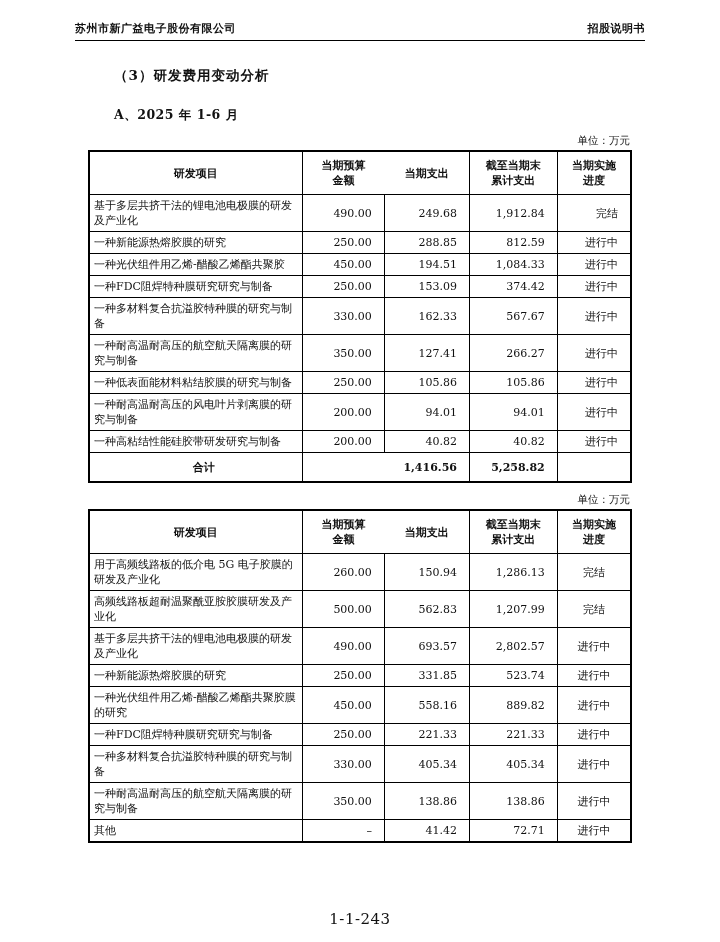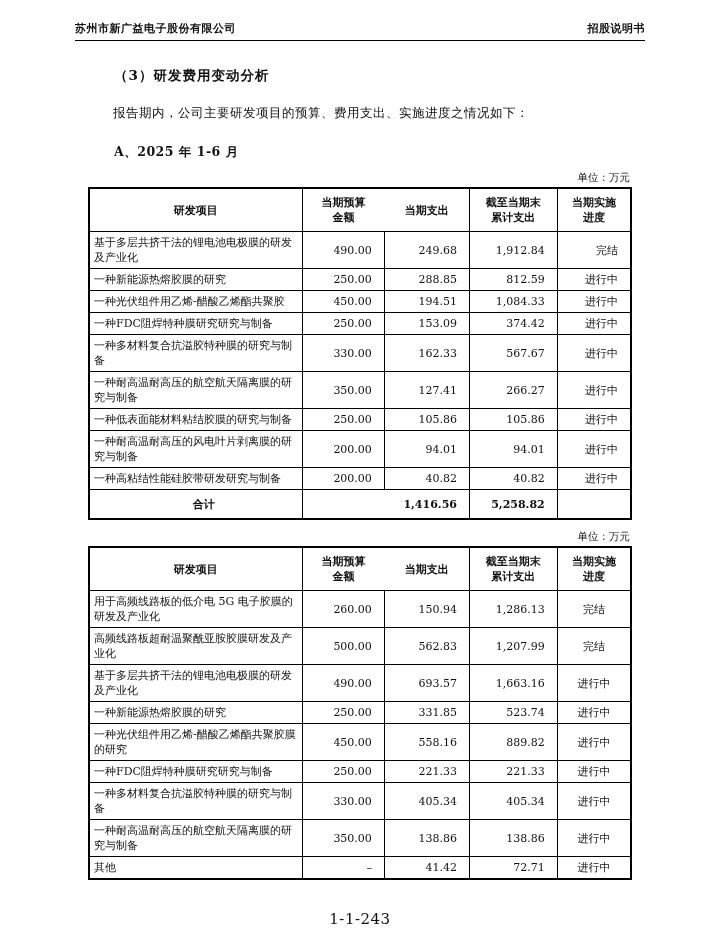"报告期内，公司主要研发项目的预算、费用支出、实施进度之情况如下：" p.intro { html: <p>报告期内，公司主要研发项目的预算、费用支出、实施进度之情况如下：</p> -> none }
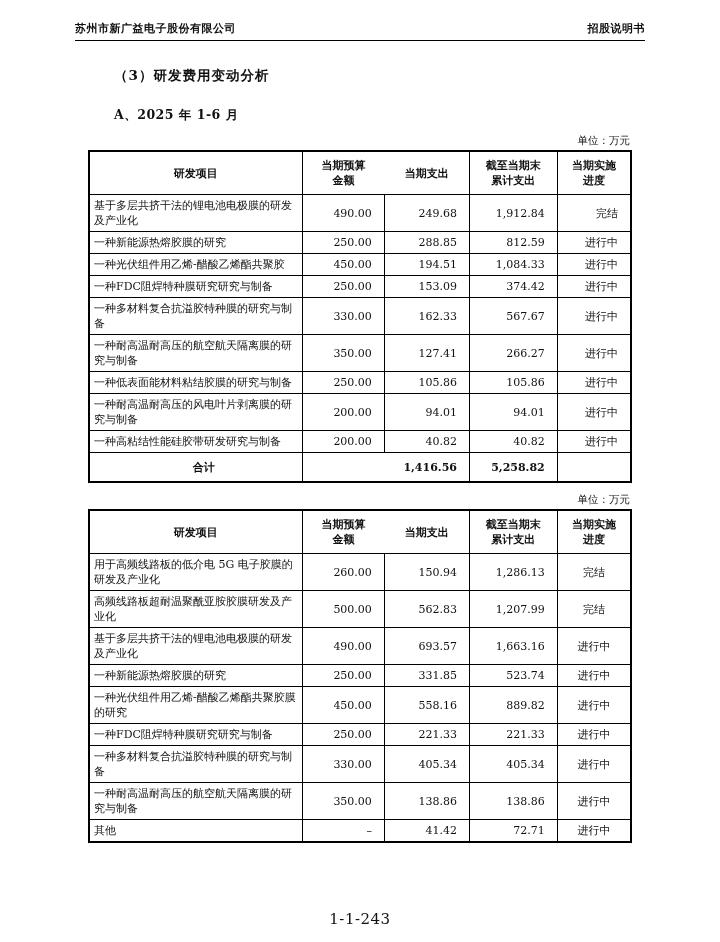"1,663.16" td.num { text: 1,663.16 -> 2,802.57 }
